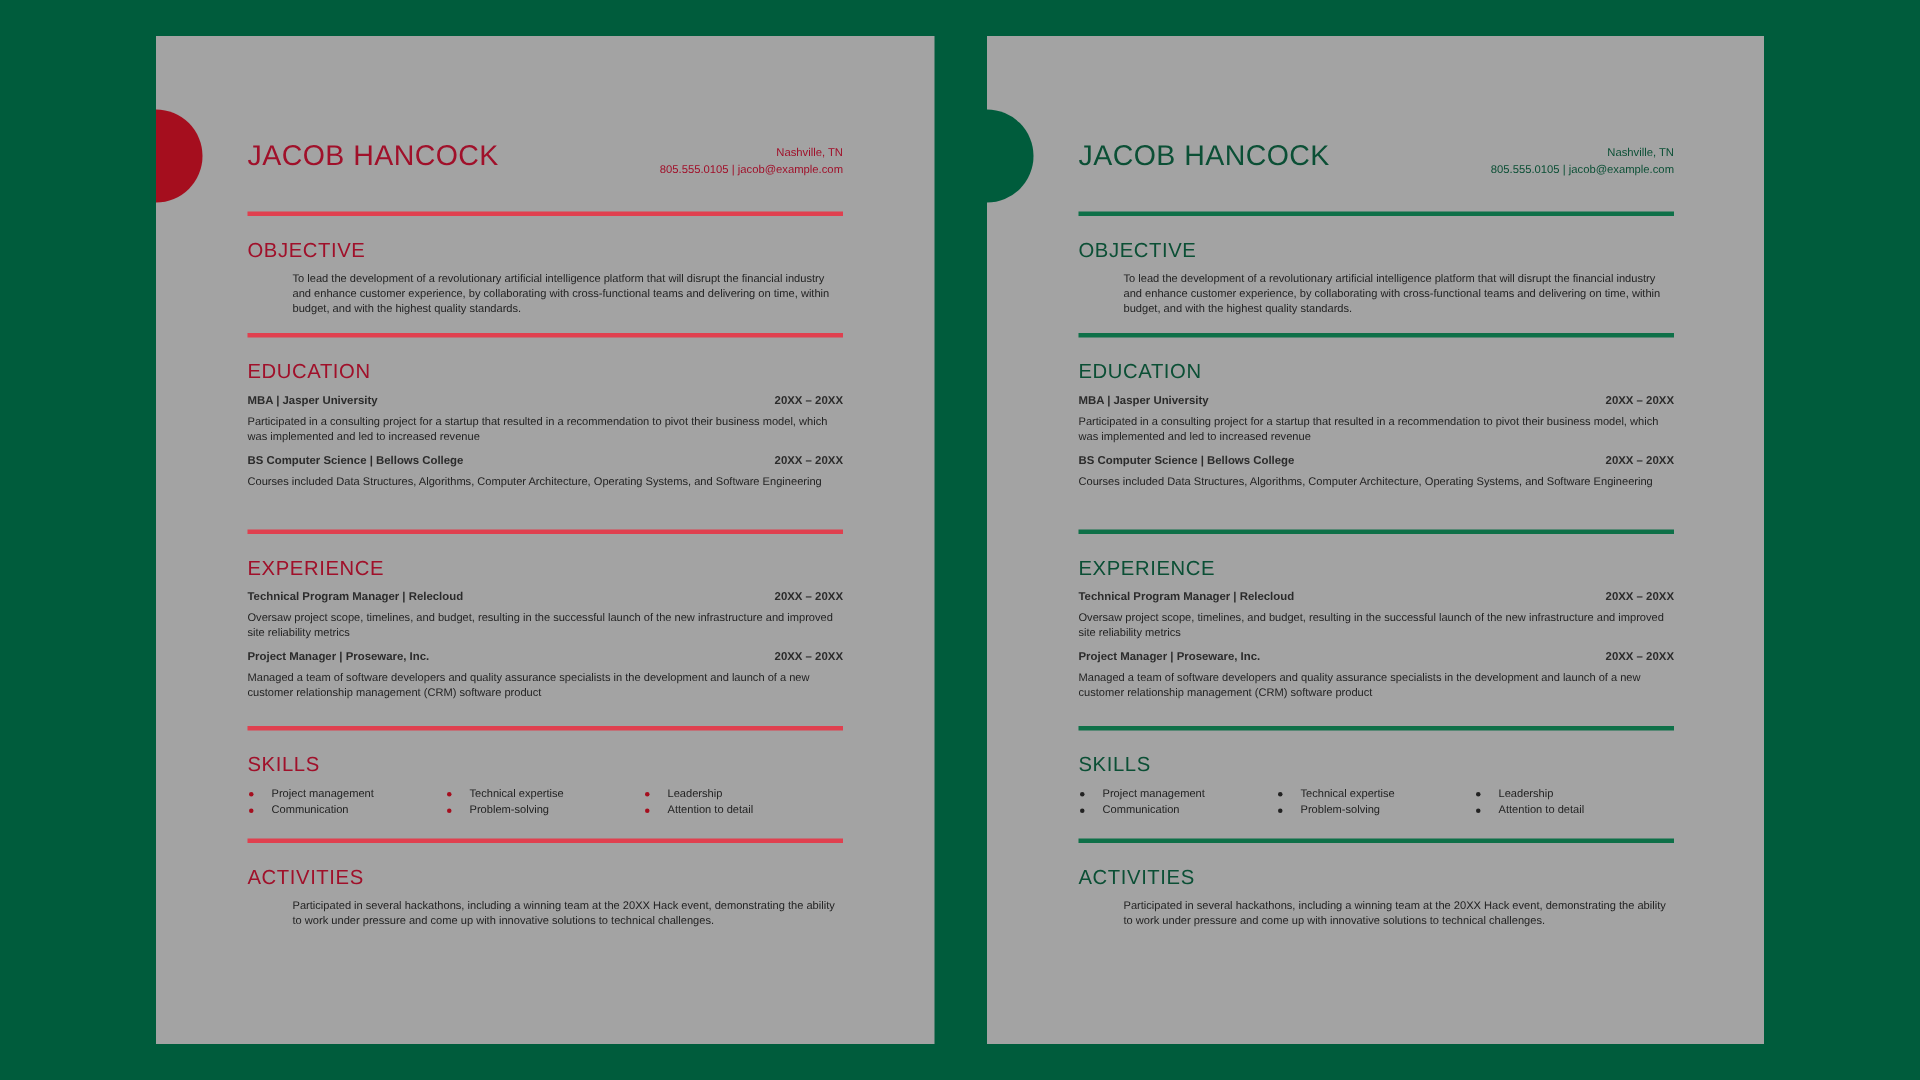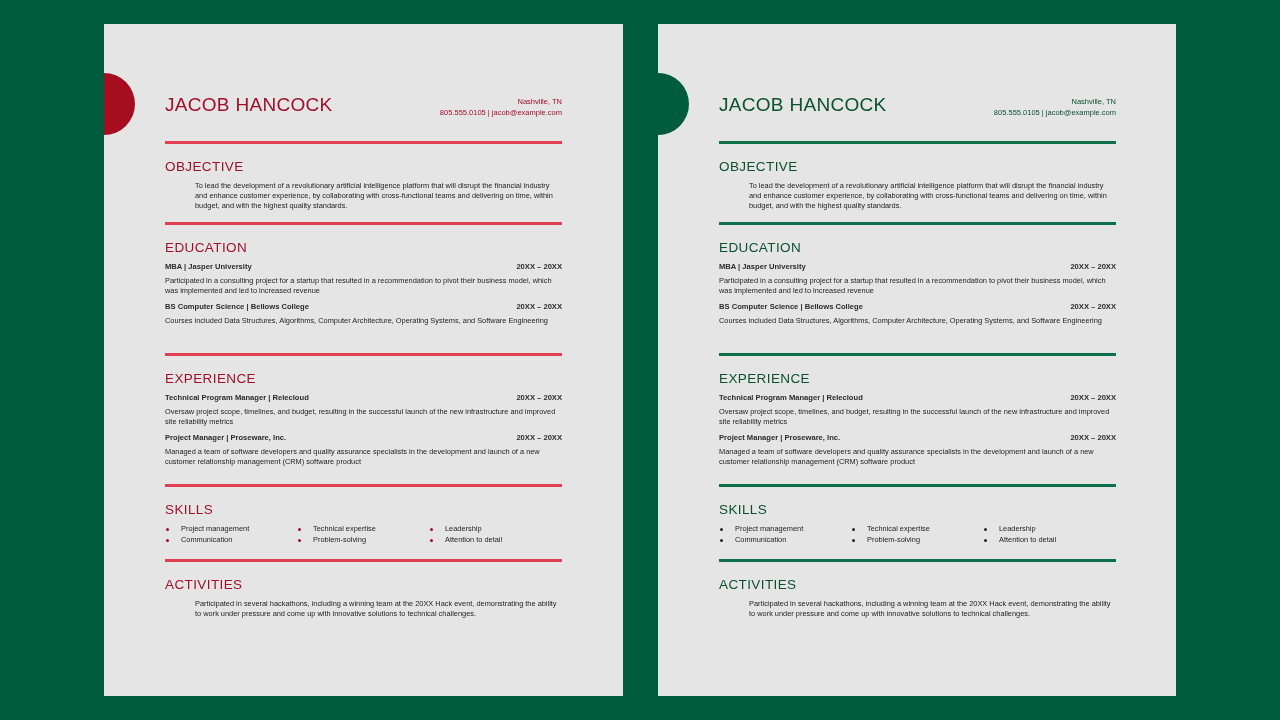"JACOB HANCOCK" .page { background: #e5e5e5 -> #a3a3a3 }
